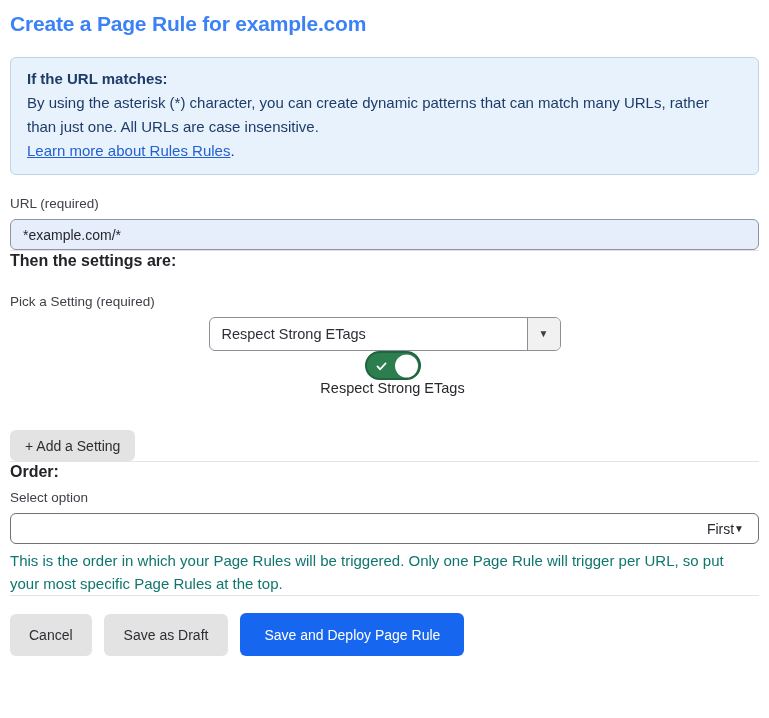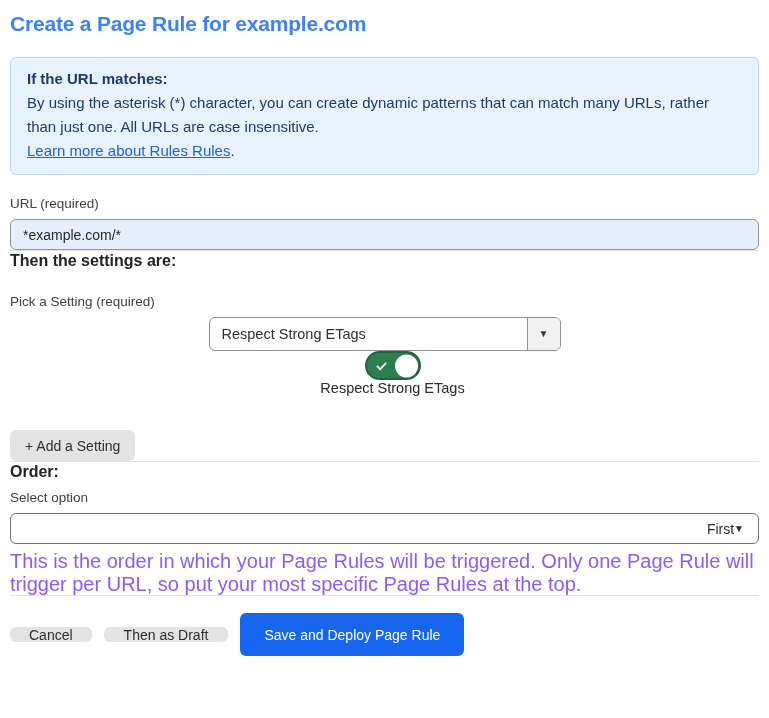"This is the order in" .help-text { color: #8b5cf6 -> #0f766e; font-size: 20px -> 15px }
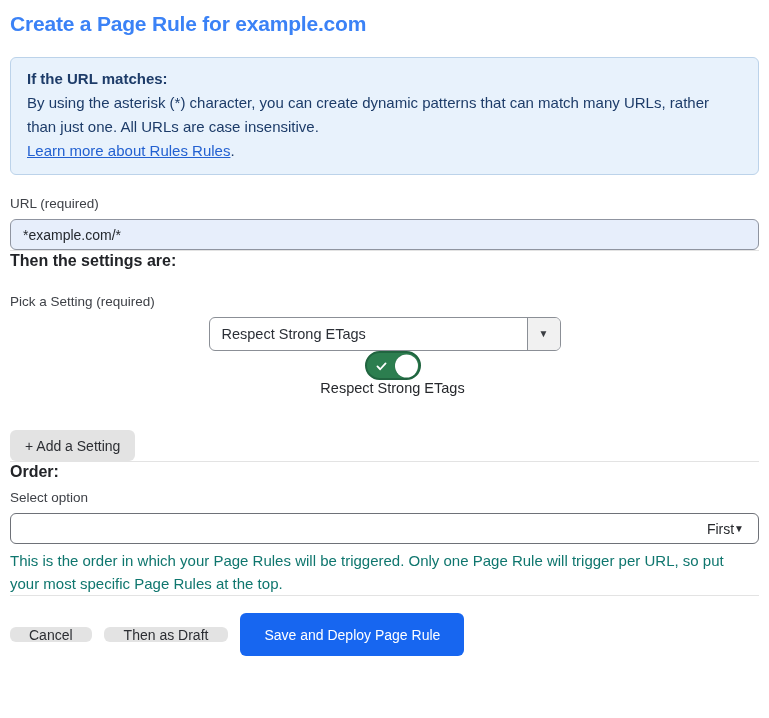"Cancel" .footer .gray-btn { height: 15px -> 42px }
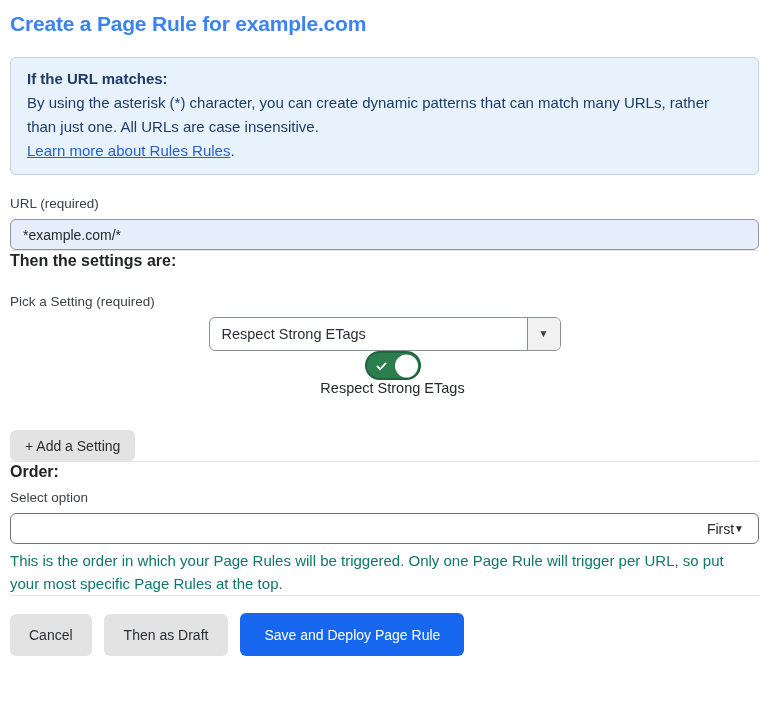"Then as Draft" button.gray-btn { text: Then -> Save }
